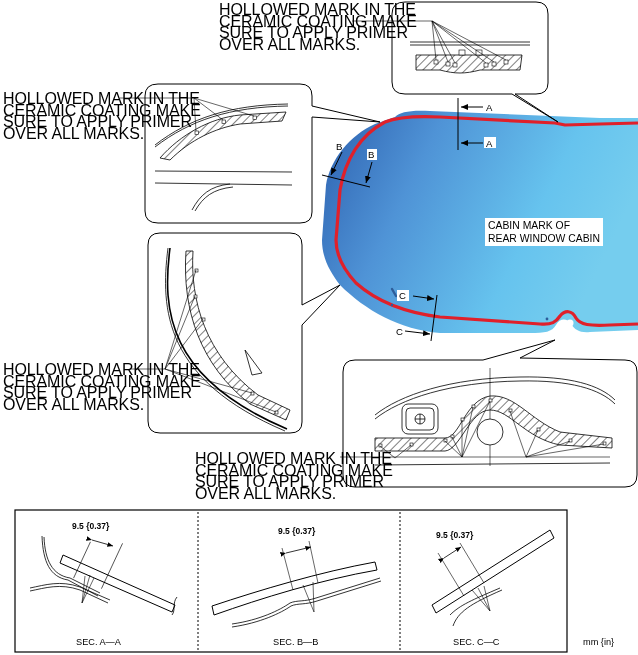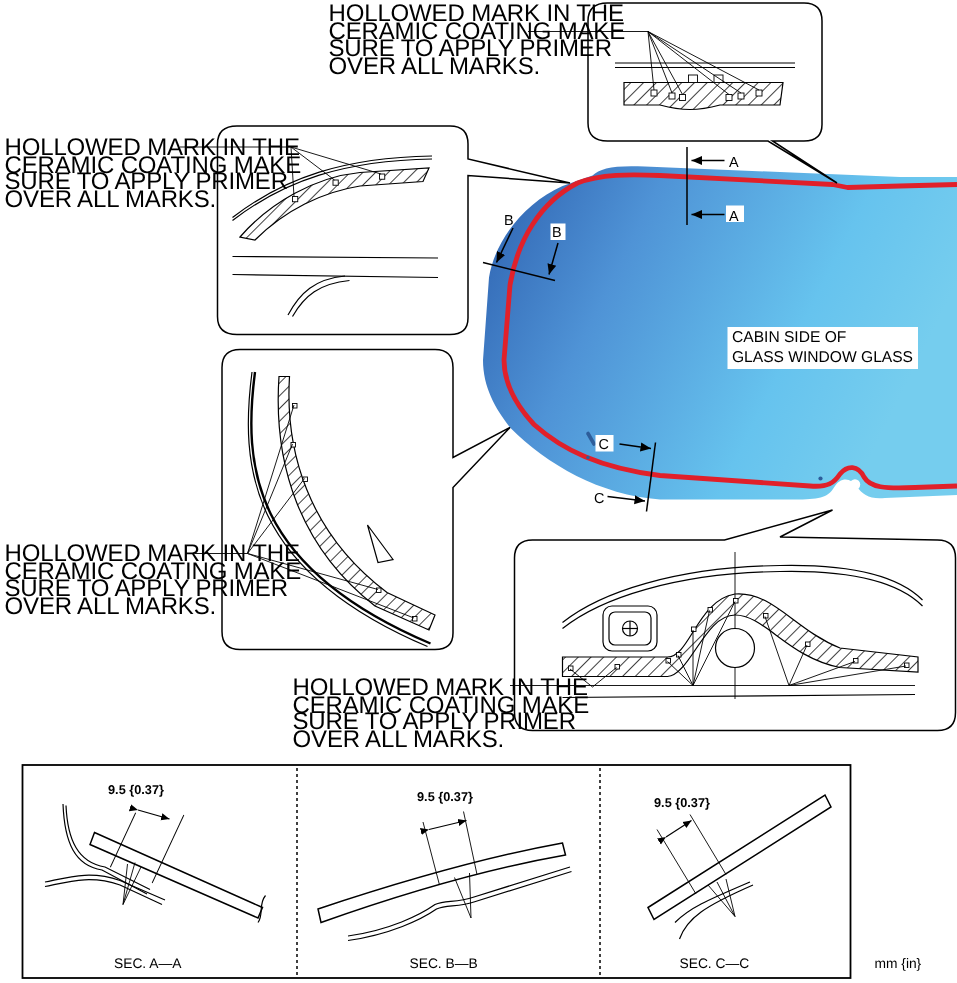"CABIN SIDE OF" div { text: SIDE -> MARK }
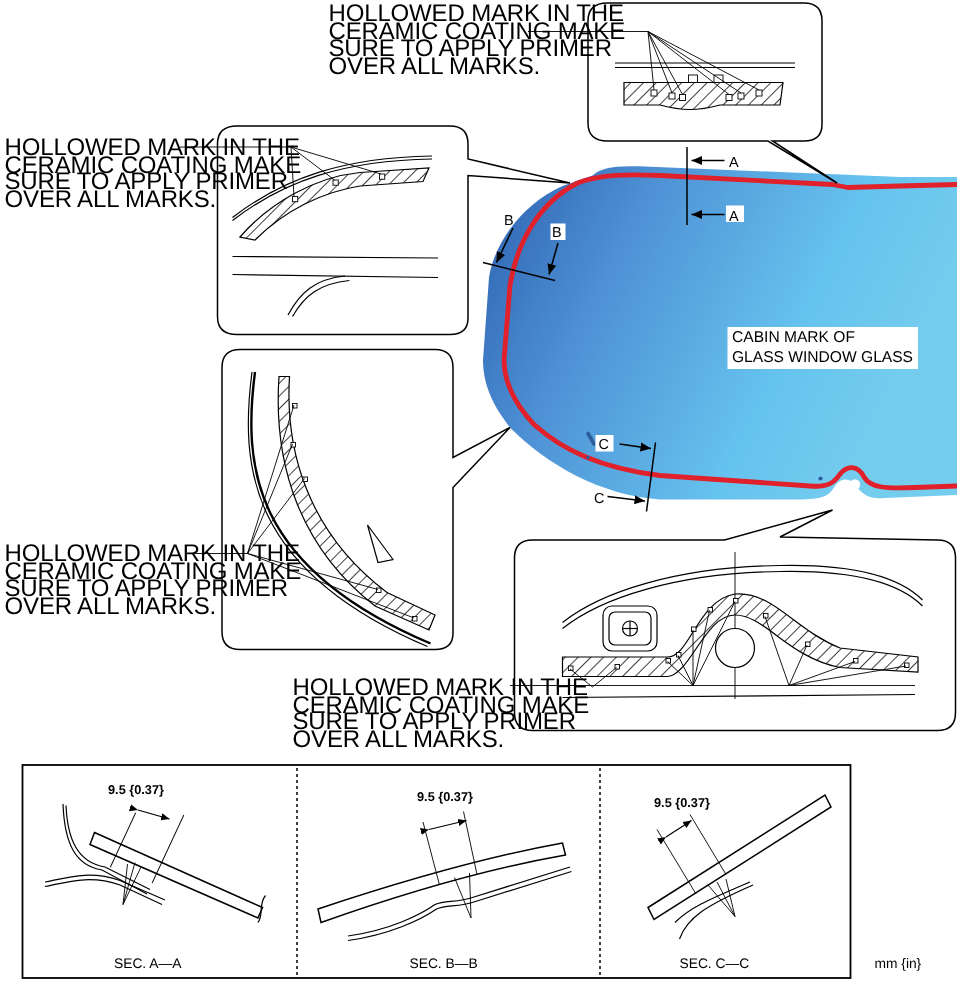"GLASS WINDOW GLASS" div { text: GLASS WINDOW GLASS -> REAR WINDOW CABIN }
